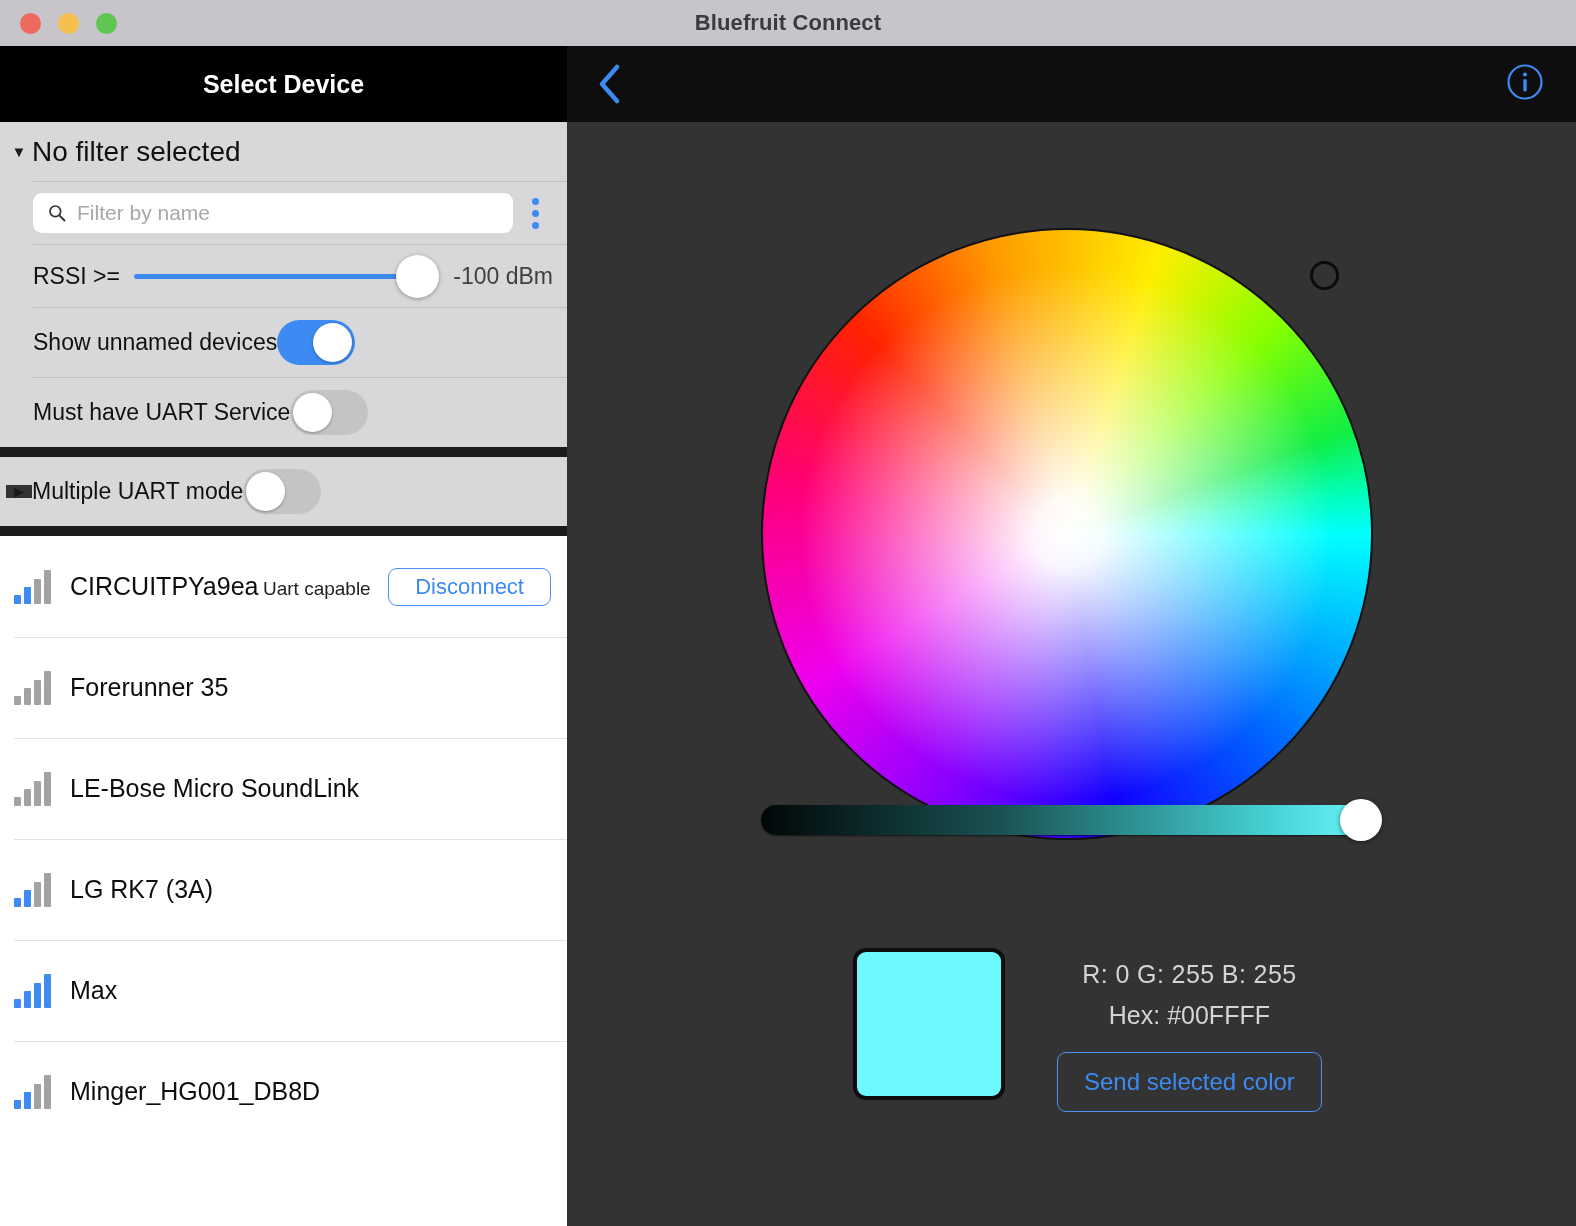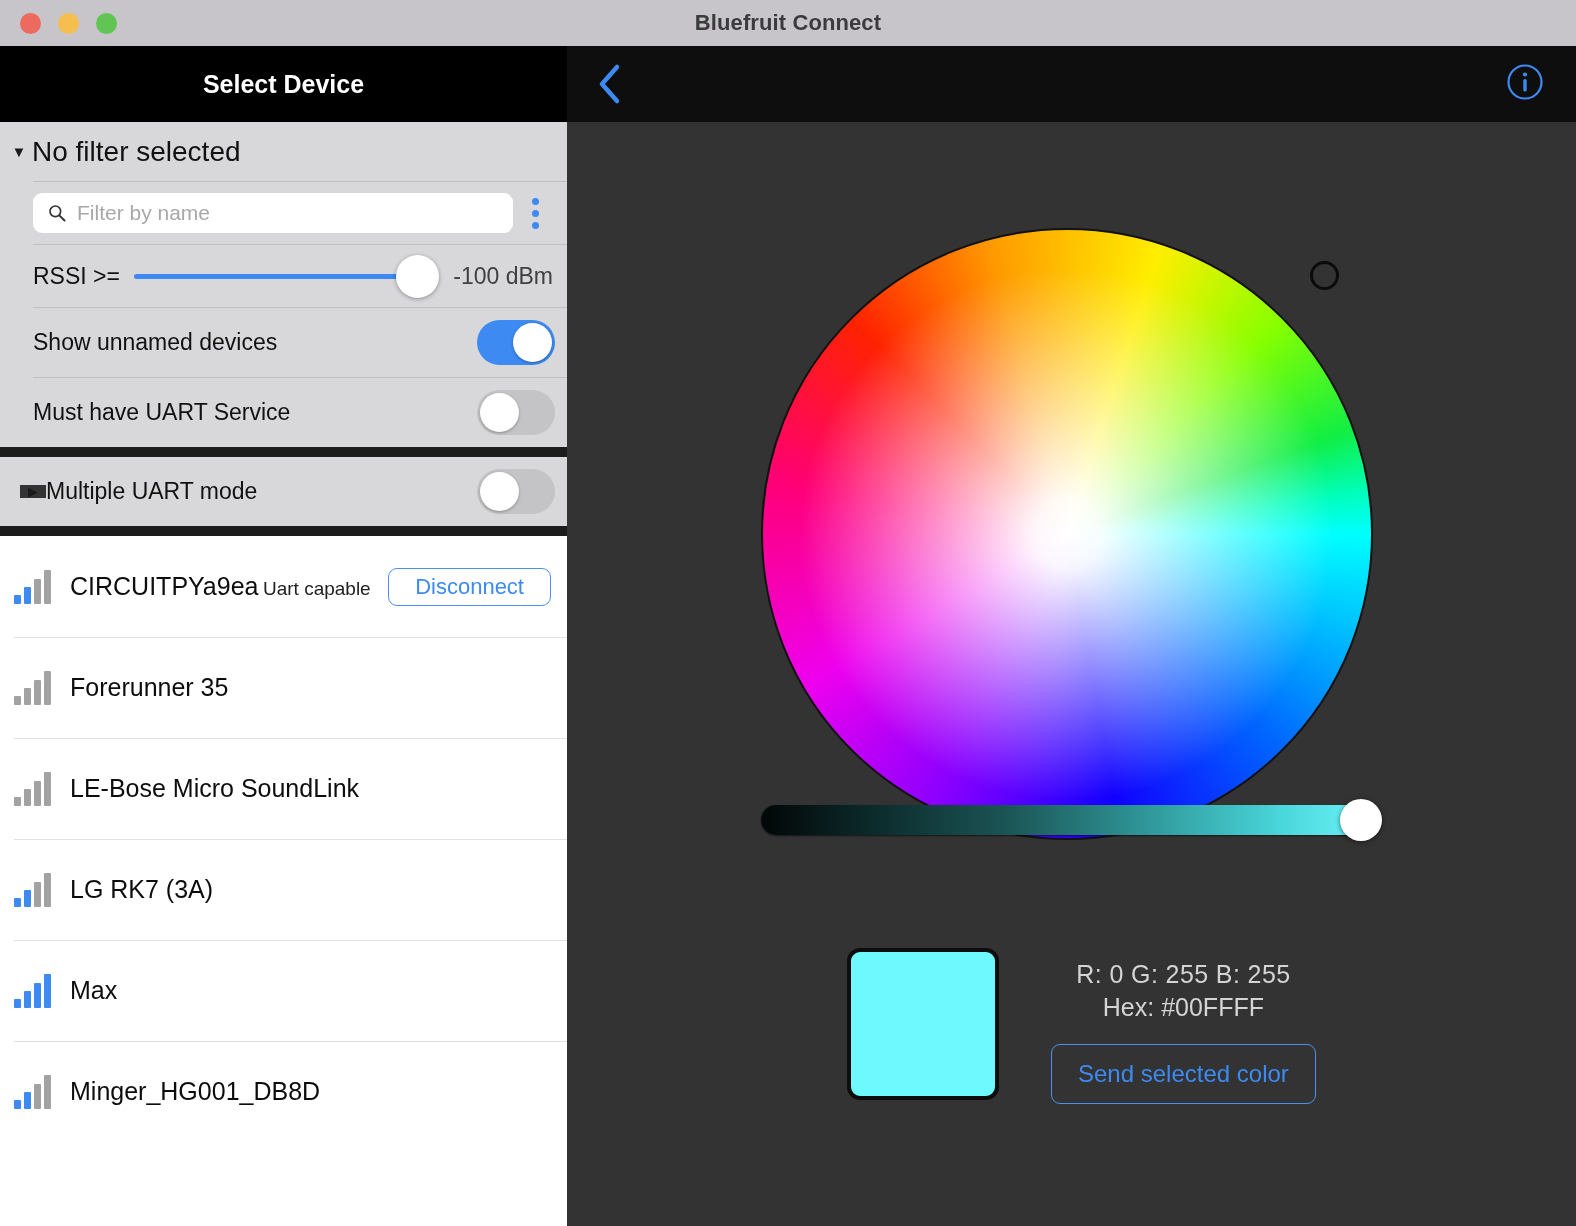"Show unnamed devices" .toggle-row { justify-content: space-between -> none }
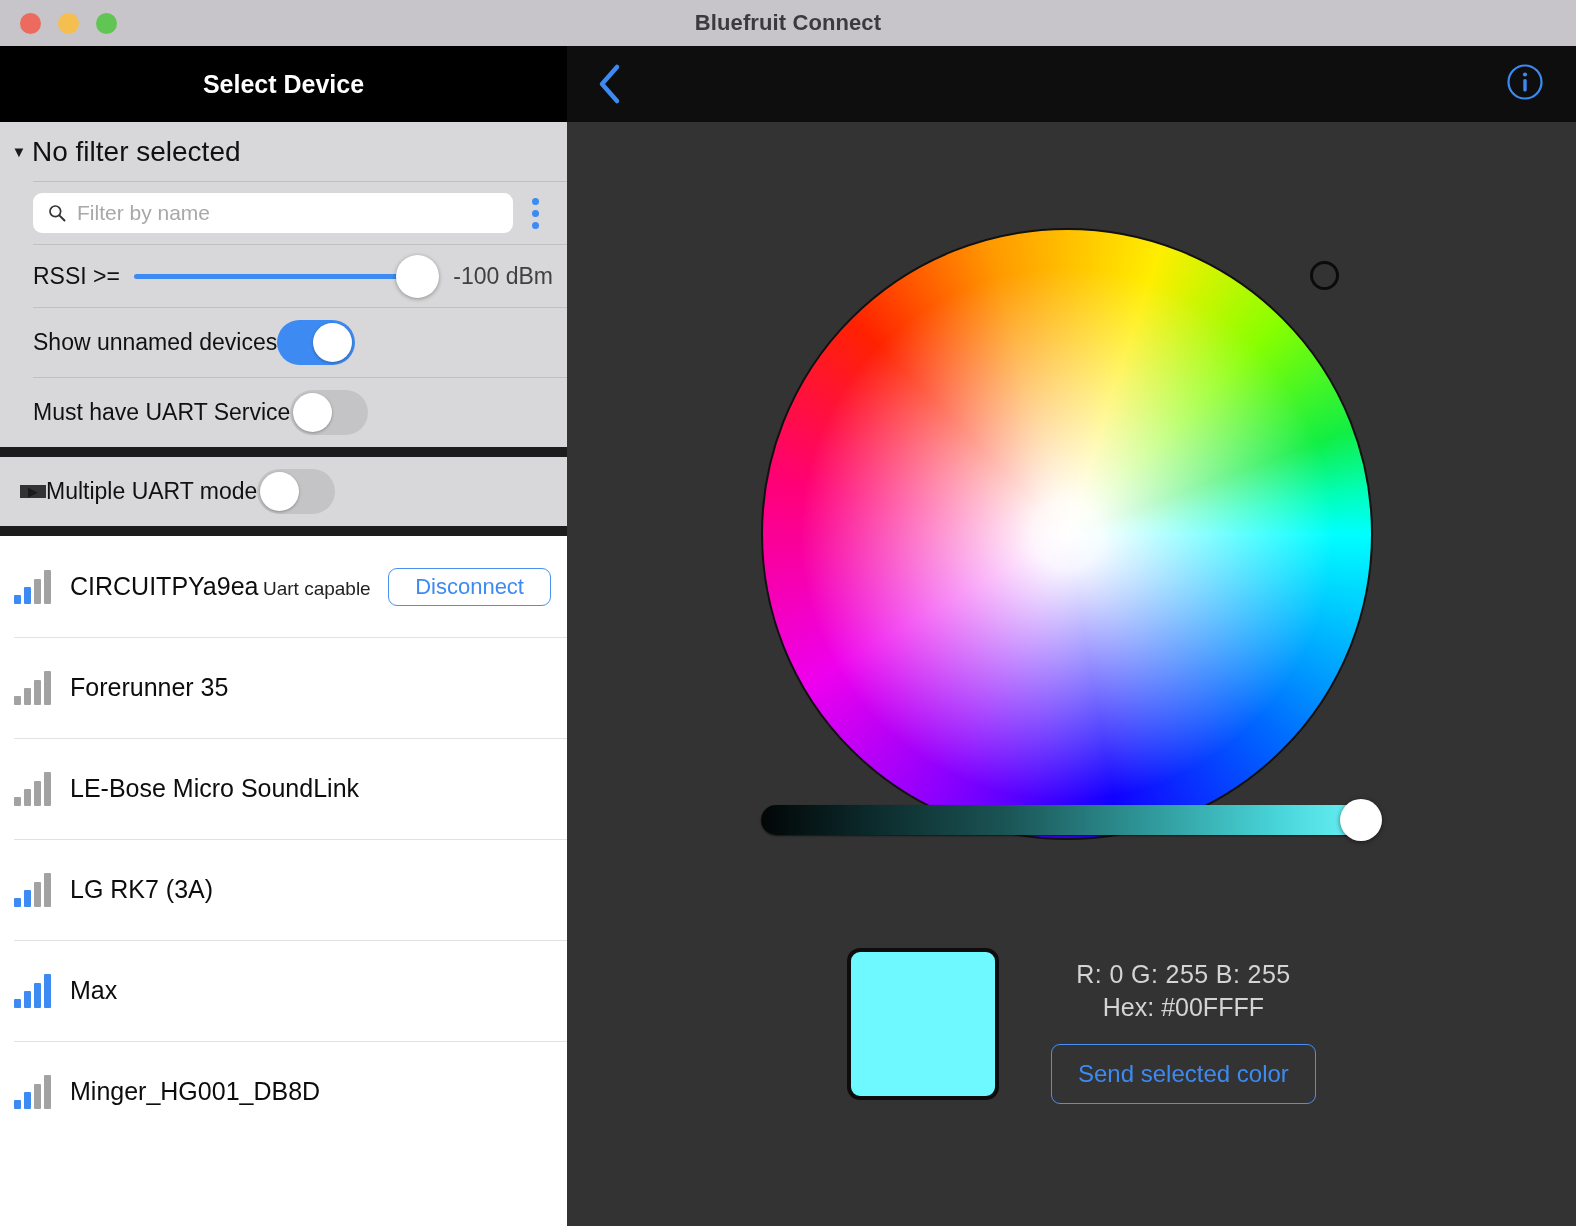"Multiple UART mode" div.toggle-row { padding-left: 20px -> 6px }
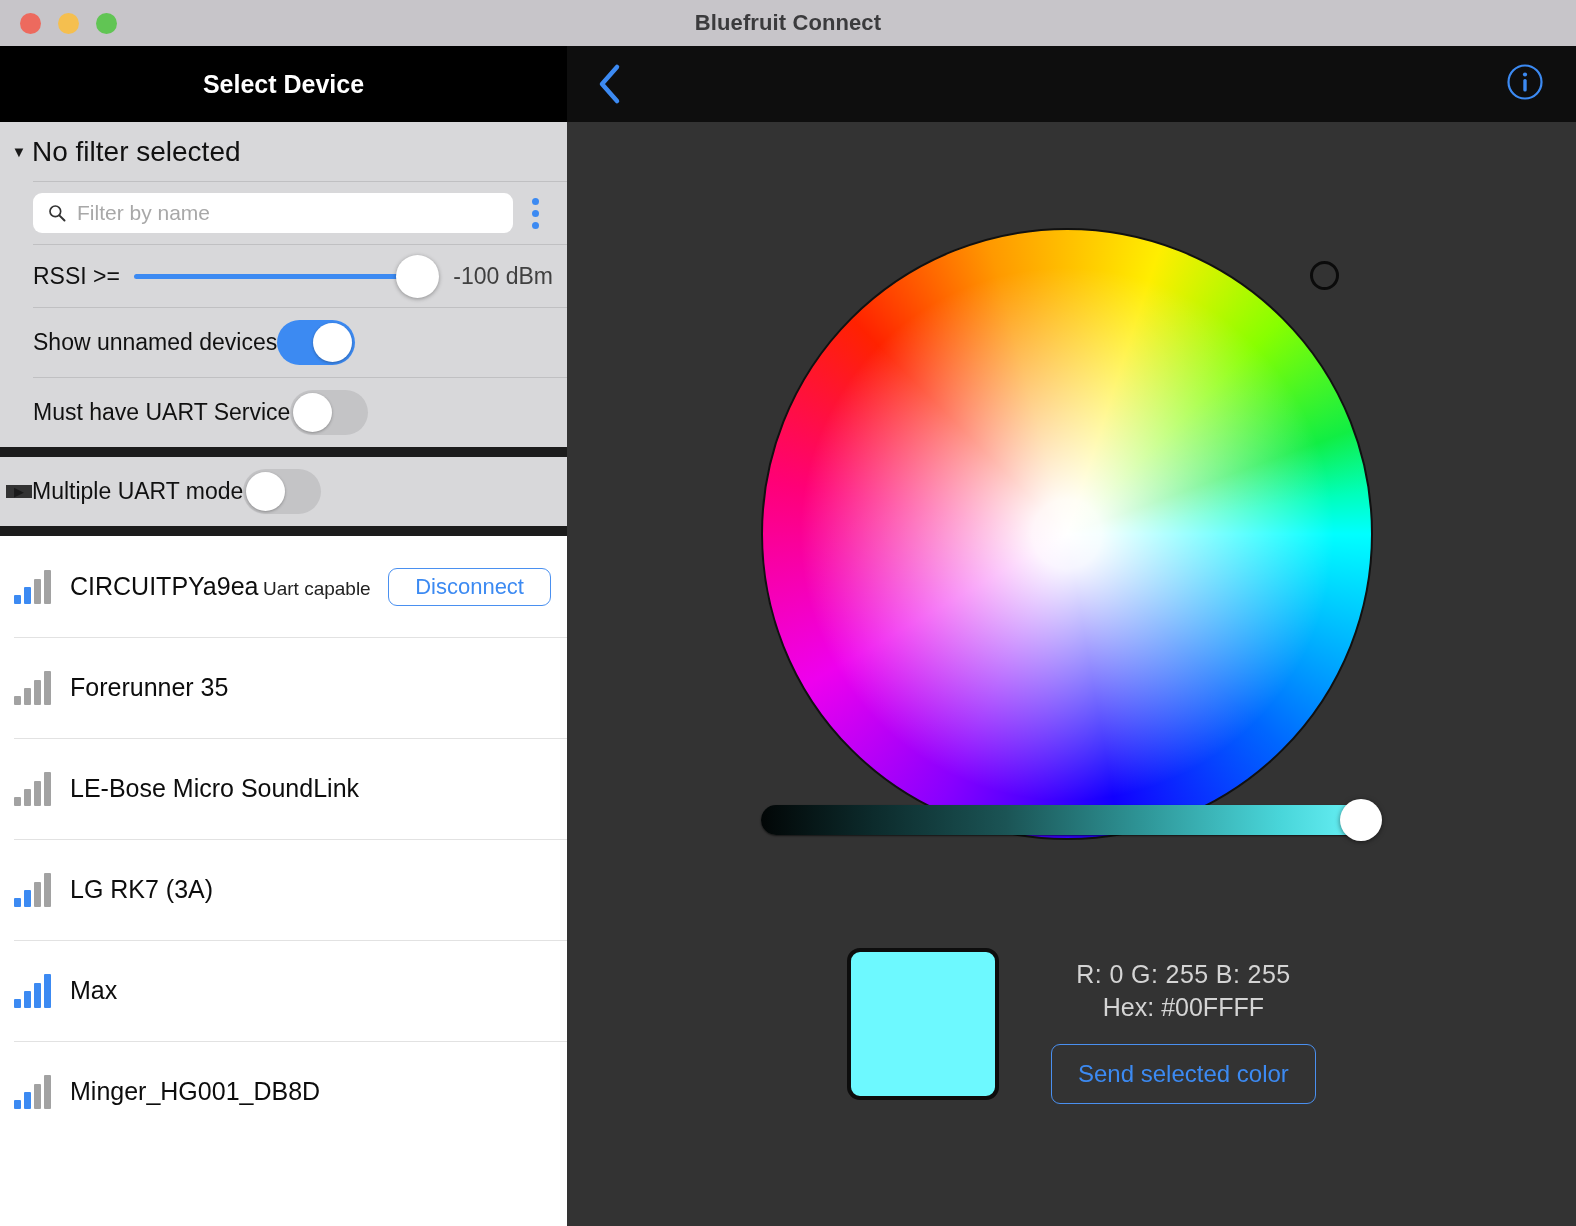"R: 0 G: 255 B:" .color-info { left: 280px -> 286px }
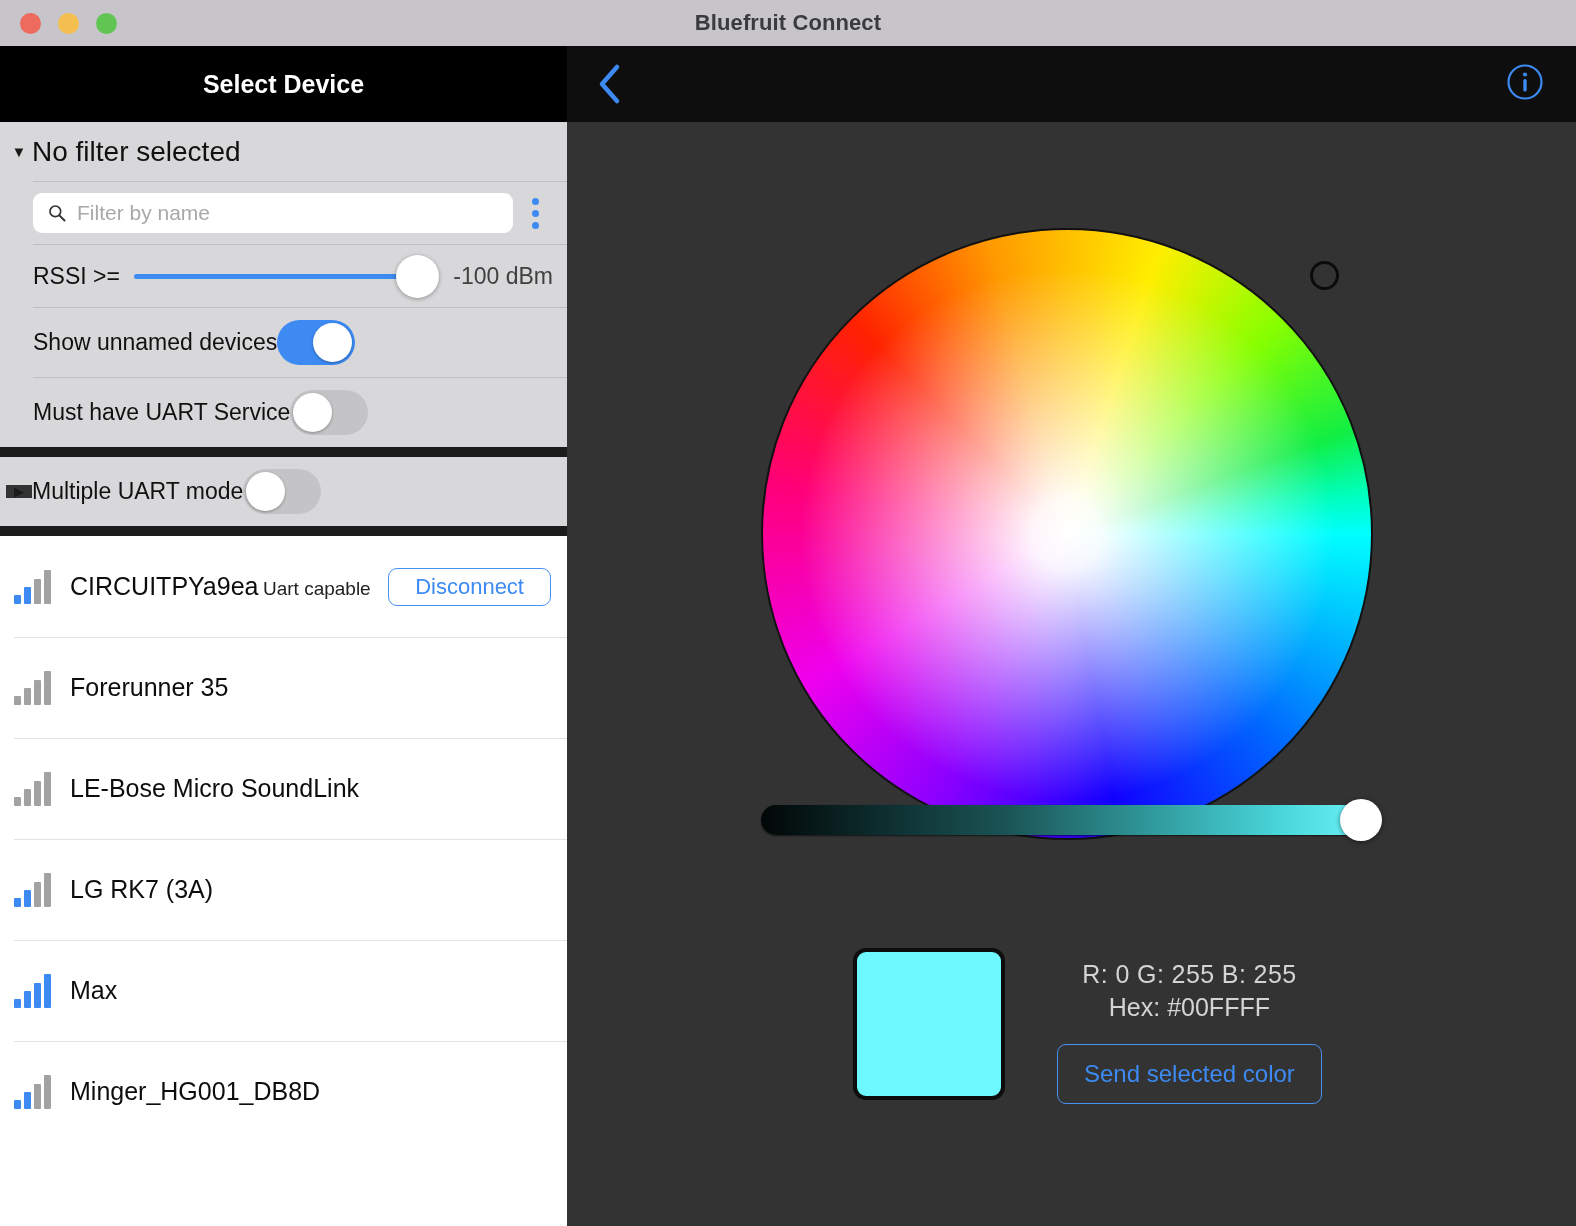"Hex: #00FFFF" .hex-line { margin-top: 4px -> 12px }
